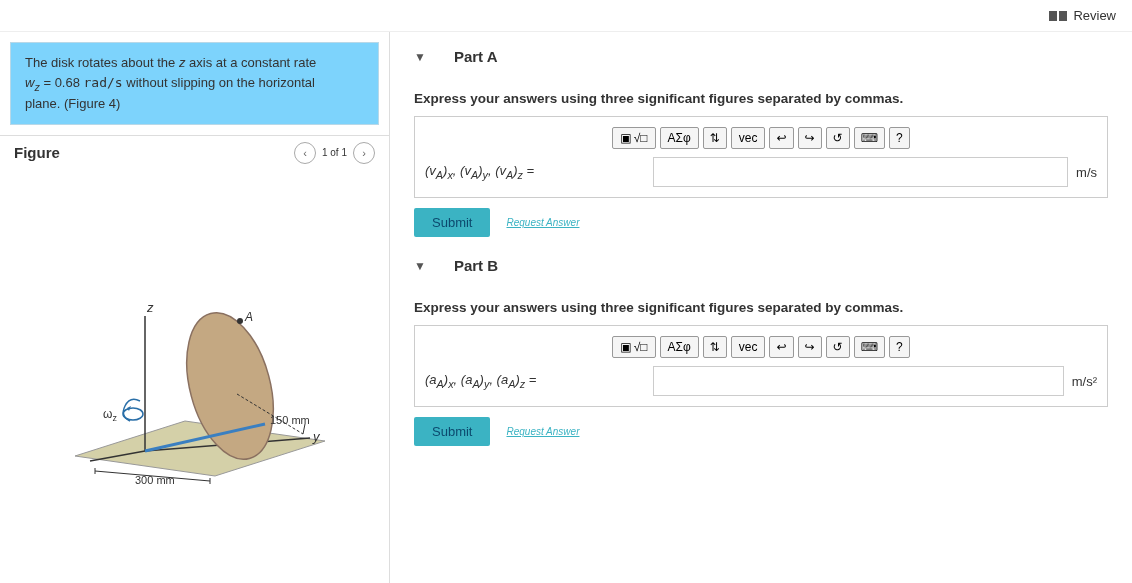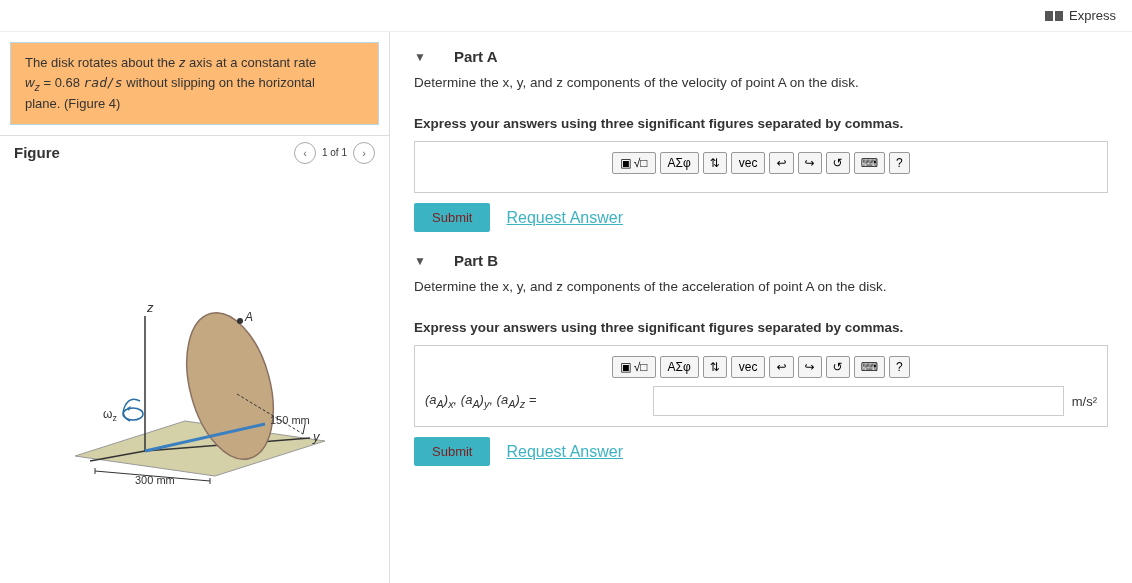"Express" span { text: Express -> Review }
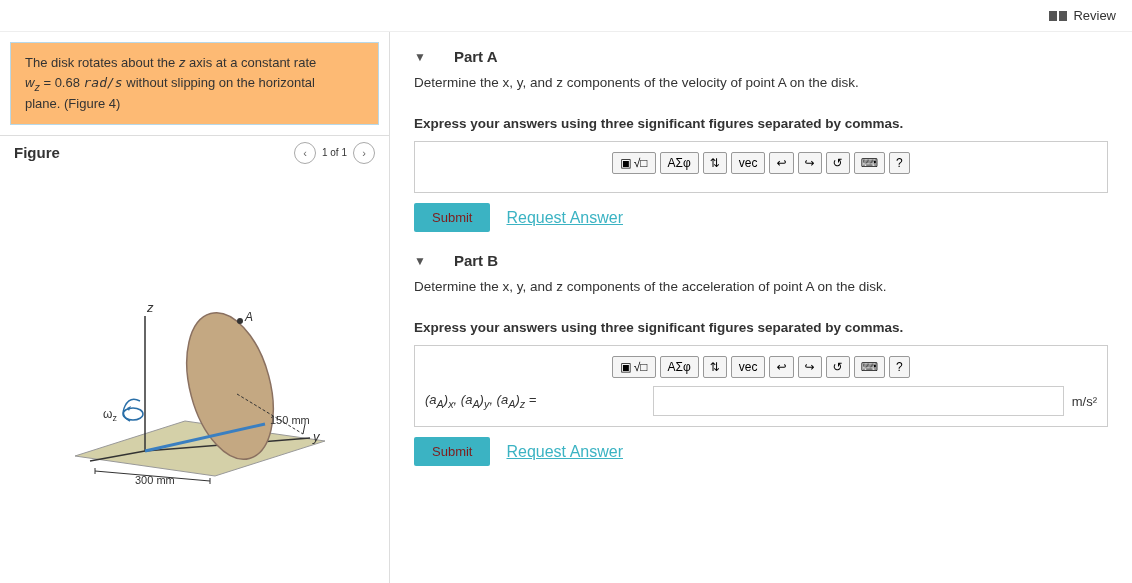"The disk rotates about the" .problem-text { background: #fdba74 -> #7dd3fc }
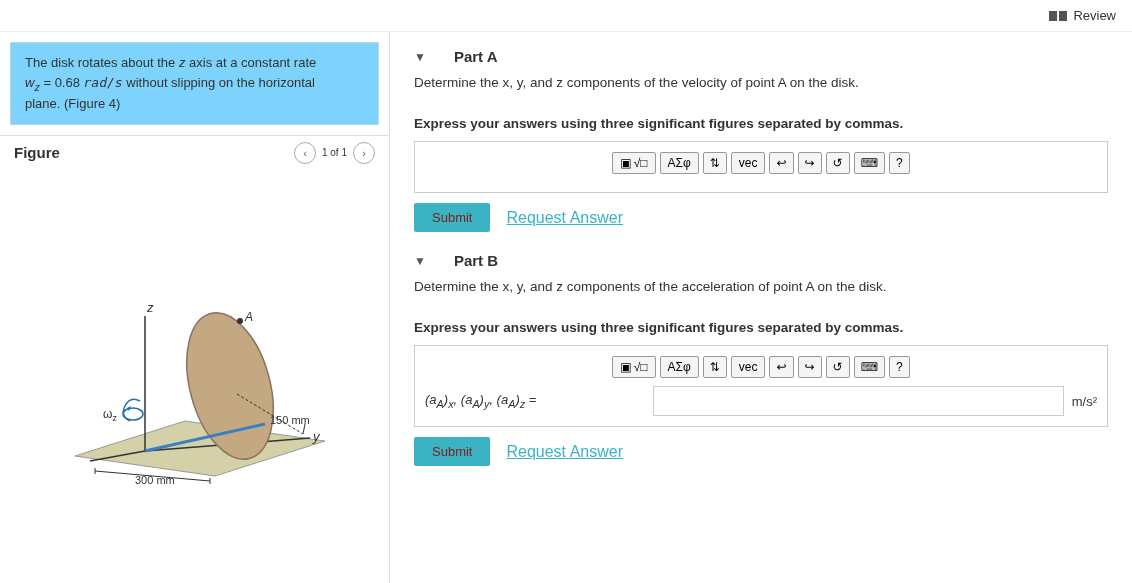"rad/s" .problem-text code { font-style: italic -> none }
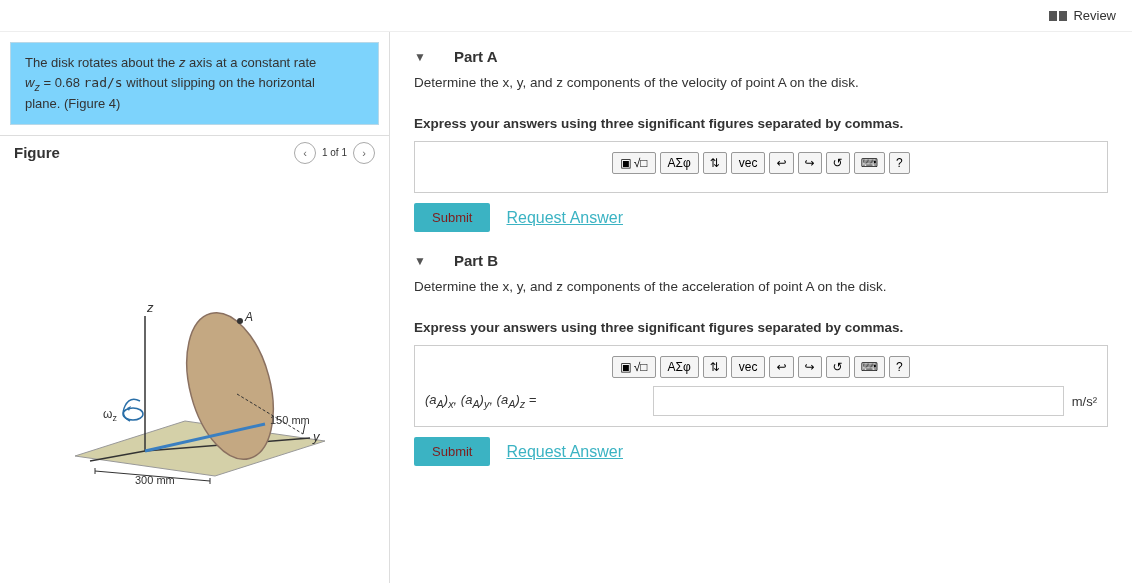"Determine the x, y, and z components of the velocity" p.question-text { html: <p>Determine the x, y, and z components of the velocity of point A on the disk.</p> -> none }
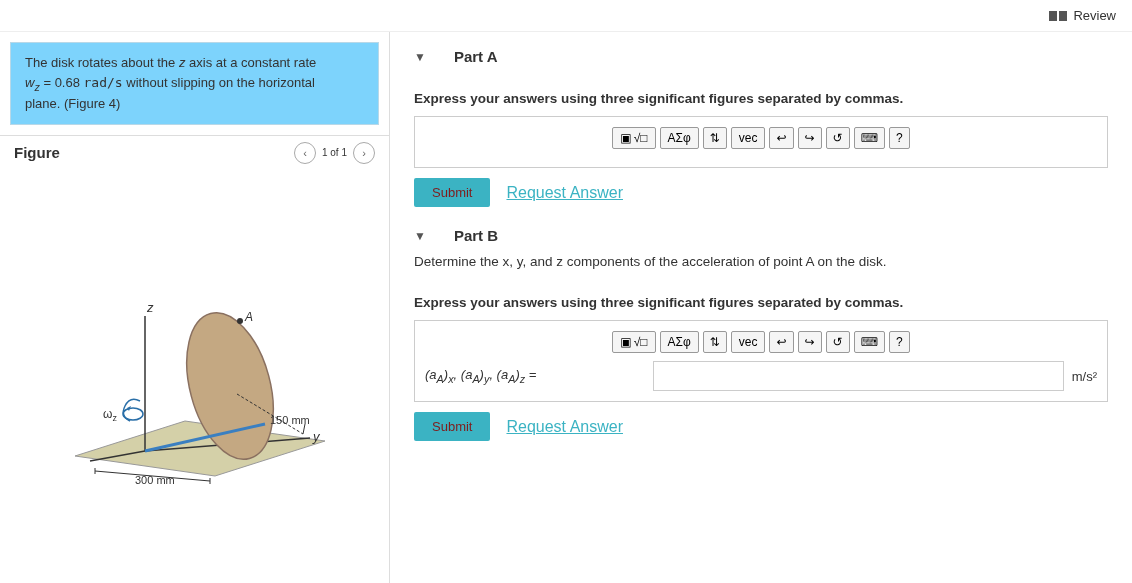"(vA)x, (vA)y, (vA)z =" div.input-row { html: none -> <div> <span> (<i>v<sub>A</sub></i>)<sub>x</sub>, (<i>v<sub>A</sub></i>)<sub>y</sub>, (<i>v<sub>A</sub></i>)<sub>z</sub> = </span> <input> <span>m/s</span> </div> }
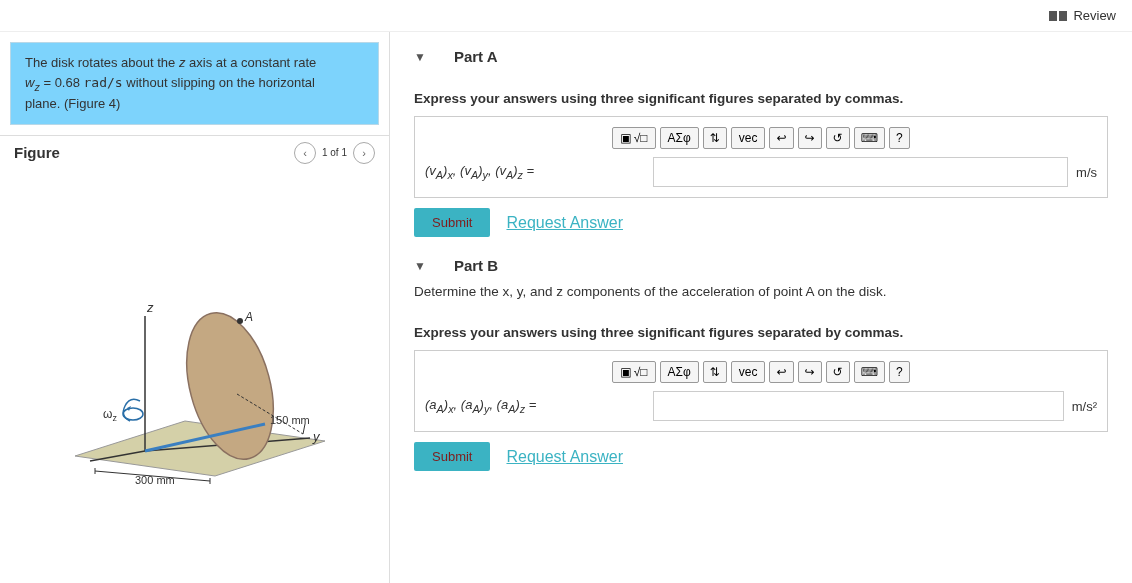"Submit" .submit-btn { color: #7f1d1d -> #0c4a6e }
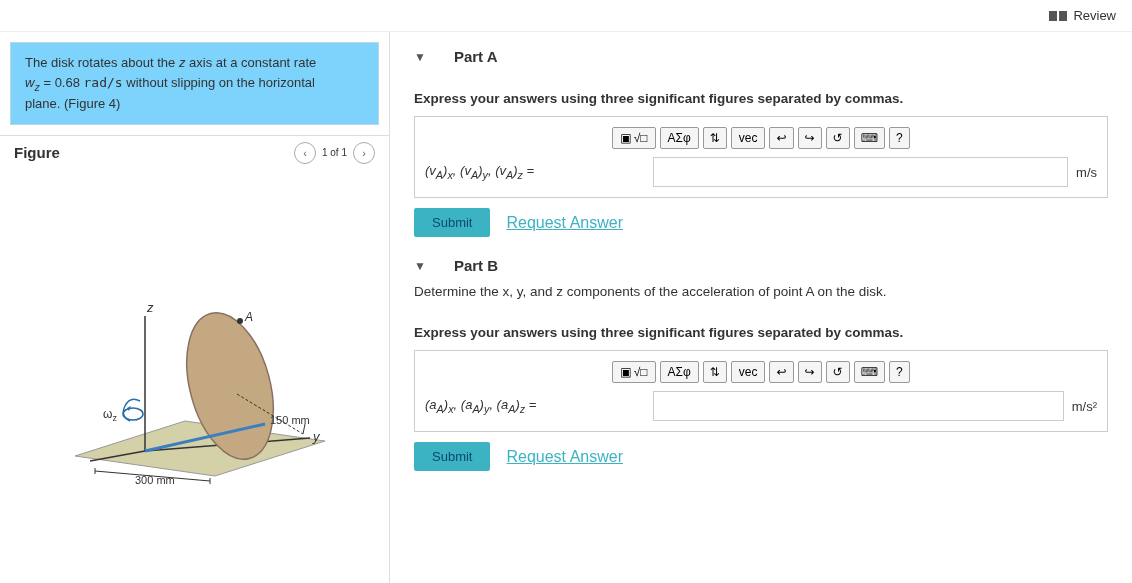"Request Answer" .request-answer-link { font-size: 16px -> 10px; font-style: none -> italic }
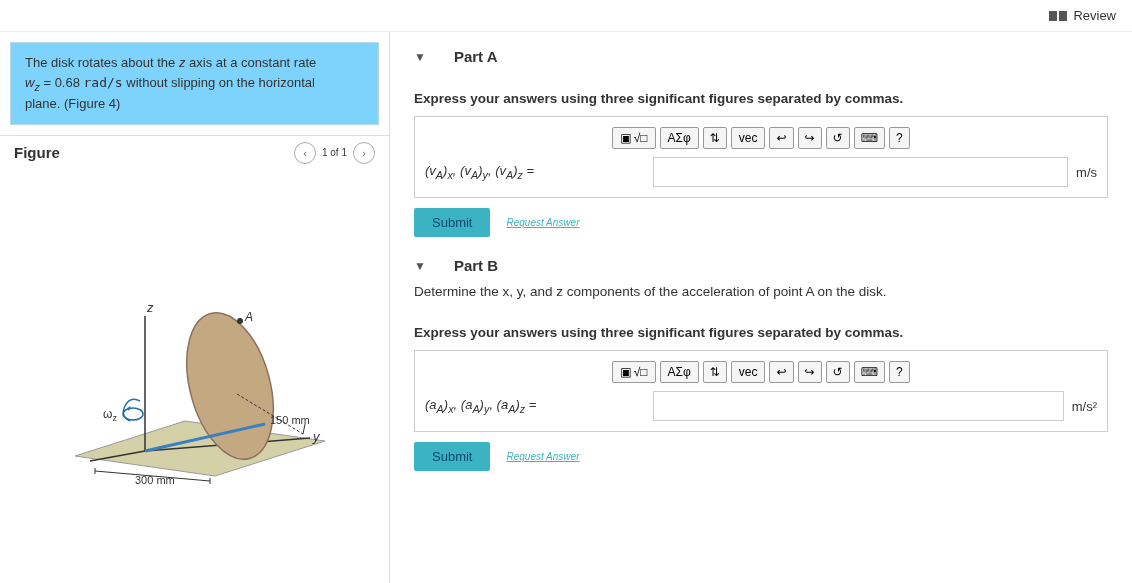"Determine the x, y, and" p.question-text { html: <p>Determine the x, y, and z components of the acceleration of point A on the disk.</p> -> none }
